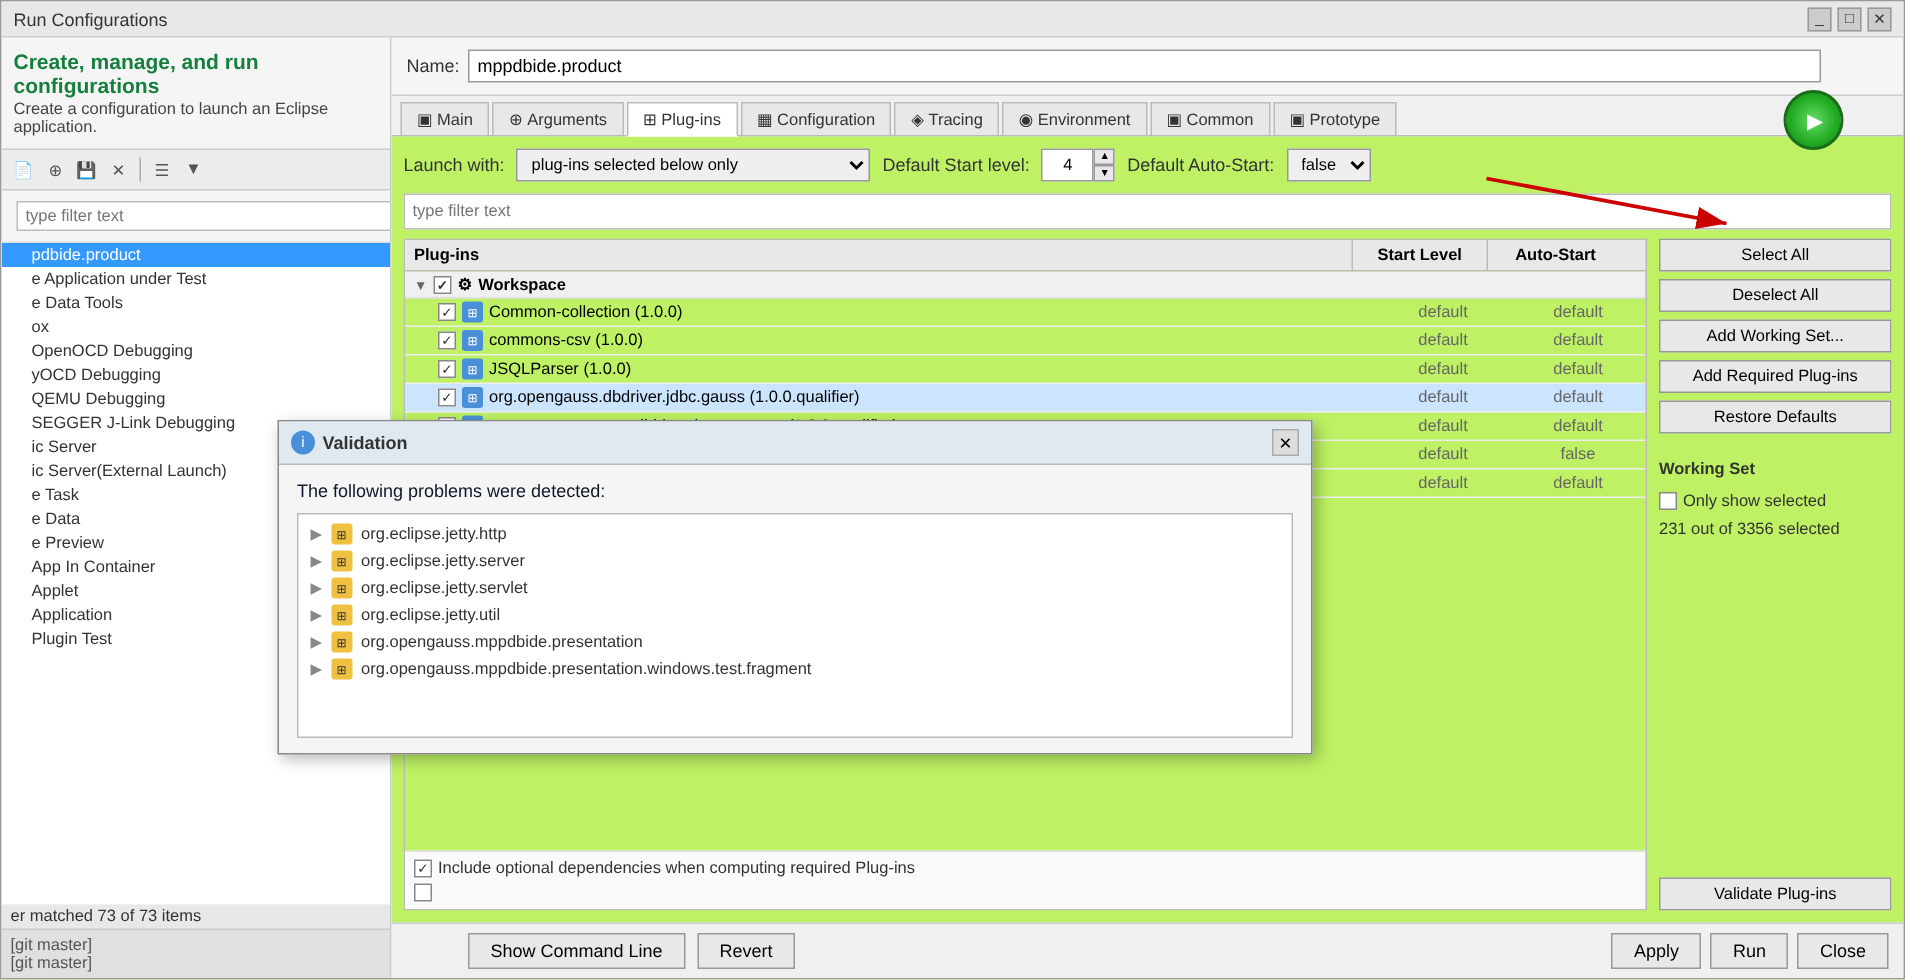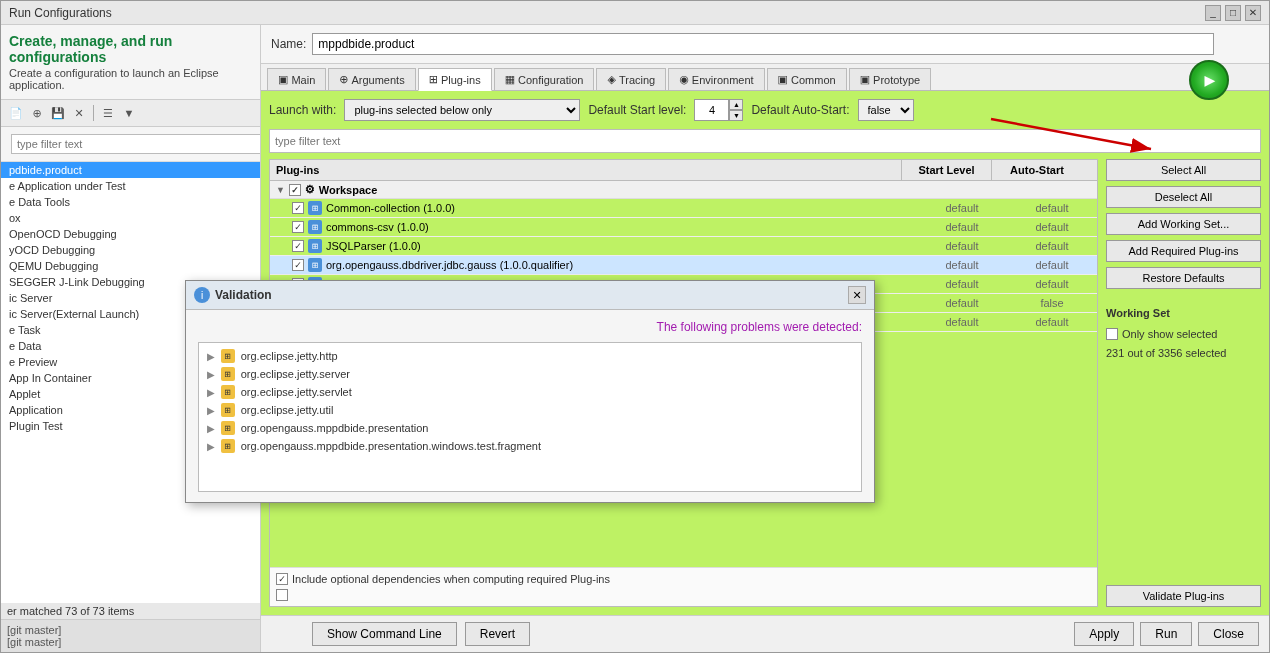"pdbide.product" .sidebar-item { padding: 2px 8px -> 2px 20px }
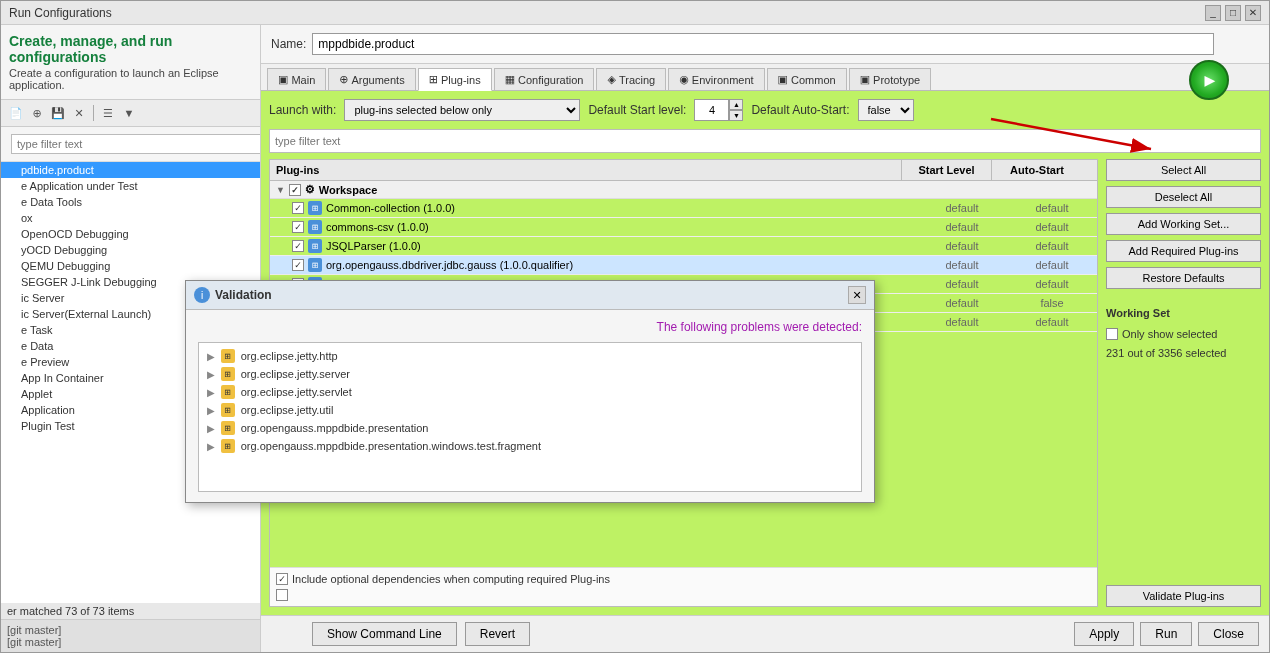"The following problems were detected:" .modal-desc { color: #a21caf -> #0f172a; text-align: right -> none }
